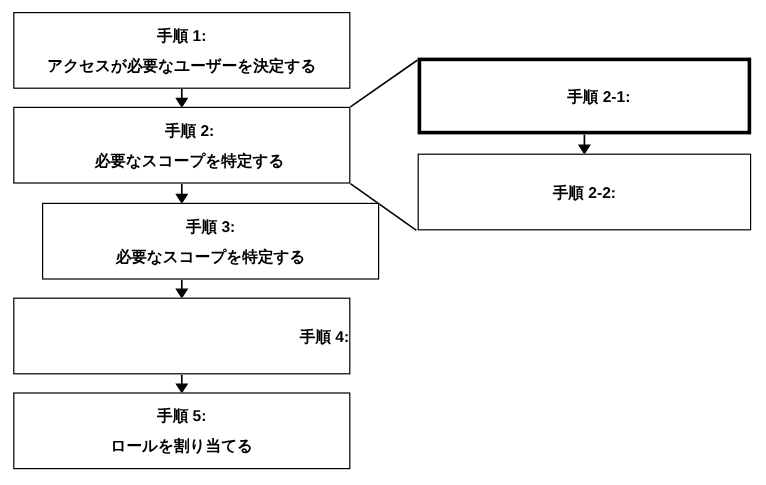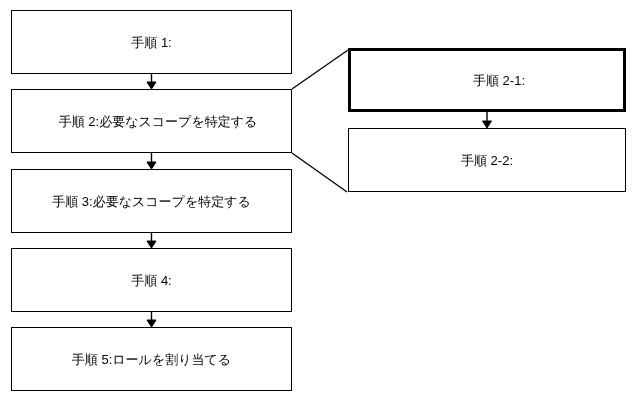"手順 1:" .box { flex-direction: row -> column; font-weight: normal -> bold }
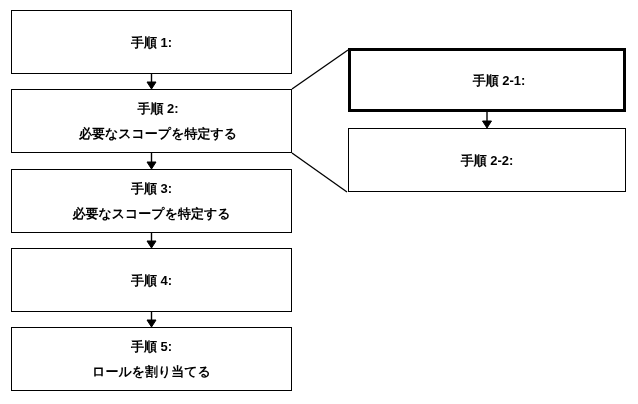"アクセスが必要なユーザーを決定する" span.box-desc { html: none -> <span>アクセスが必要なユーザーを決定する</span> }
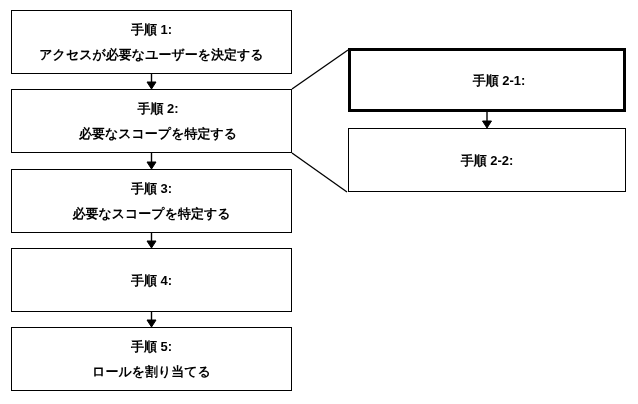"手順 3:" #step-3 { margin-left: none -> 24px }
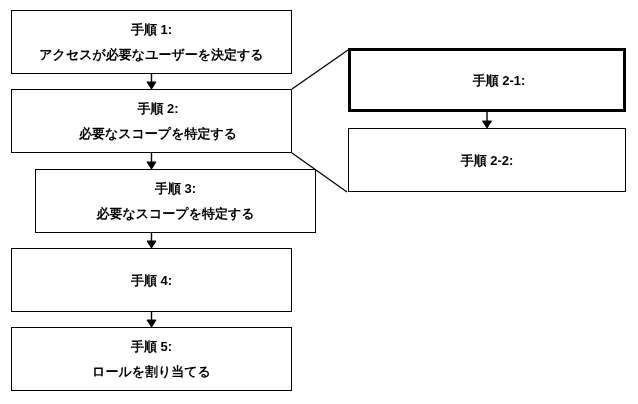"手順 4:" #step-4 { align-items: none -> flex-end }
